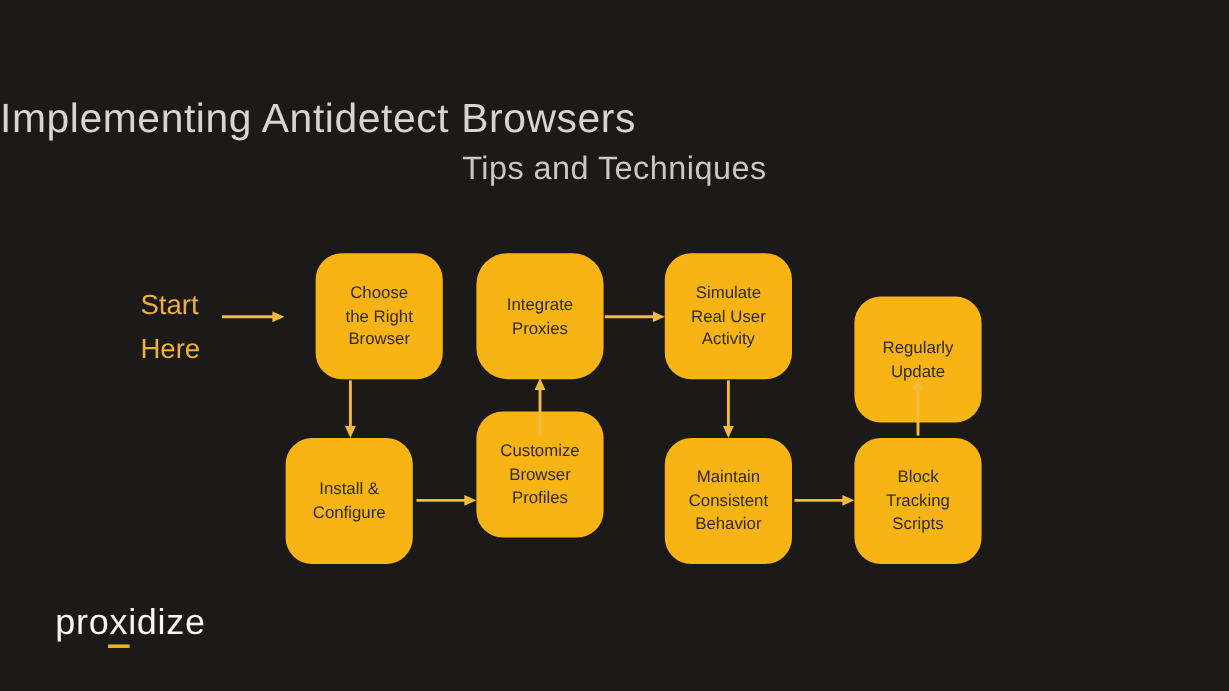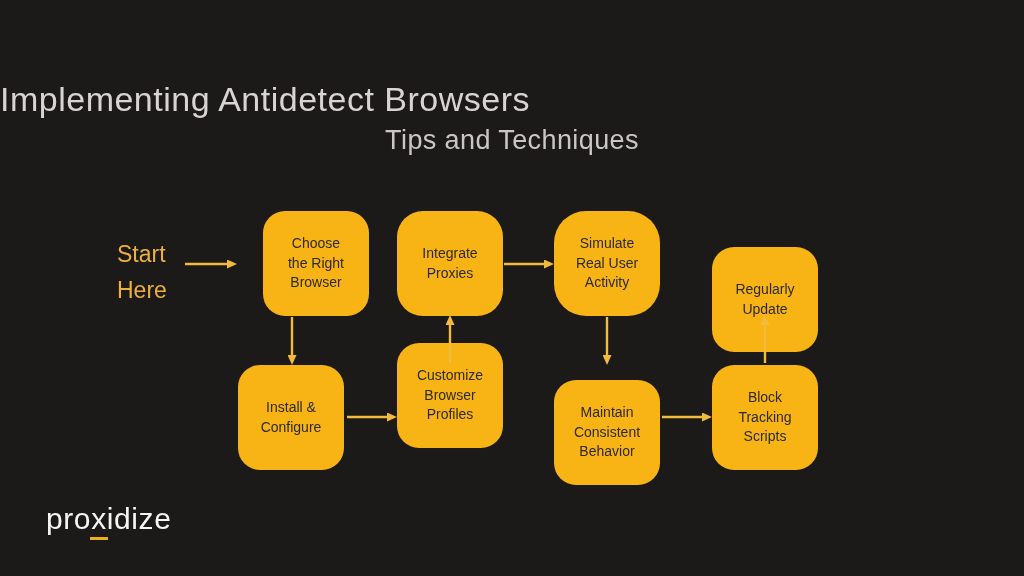"Simulate" .n3 { border-radius: 32px -> none }
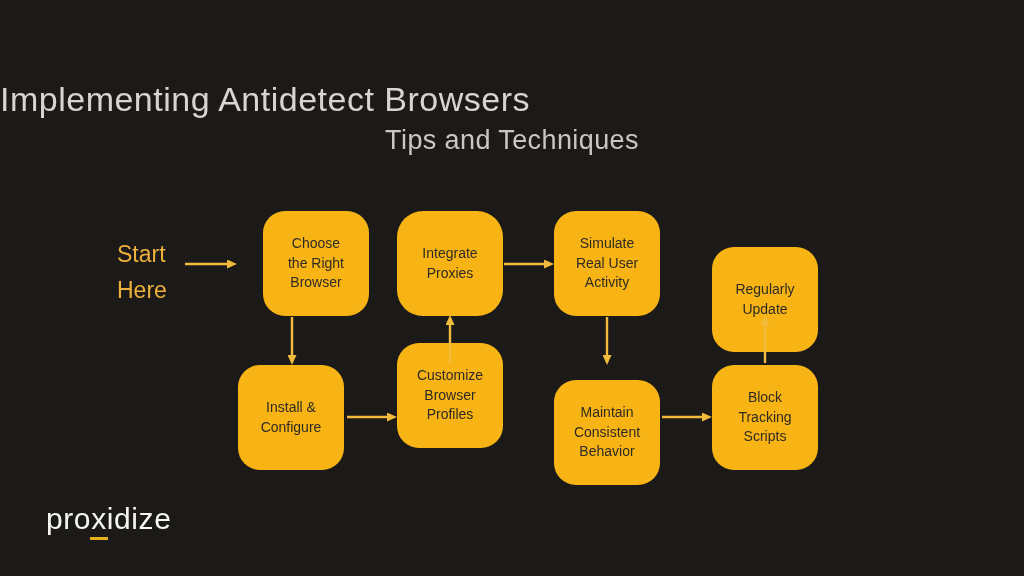"Maintain" .n7 { top: 380px -> 365px }
